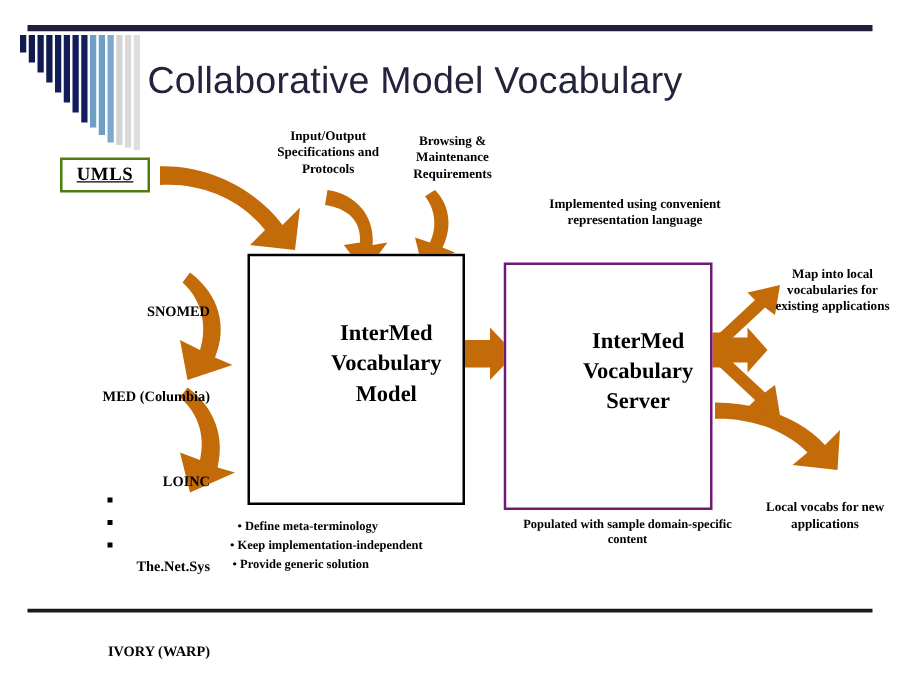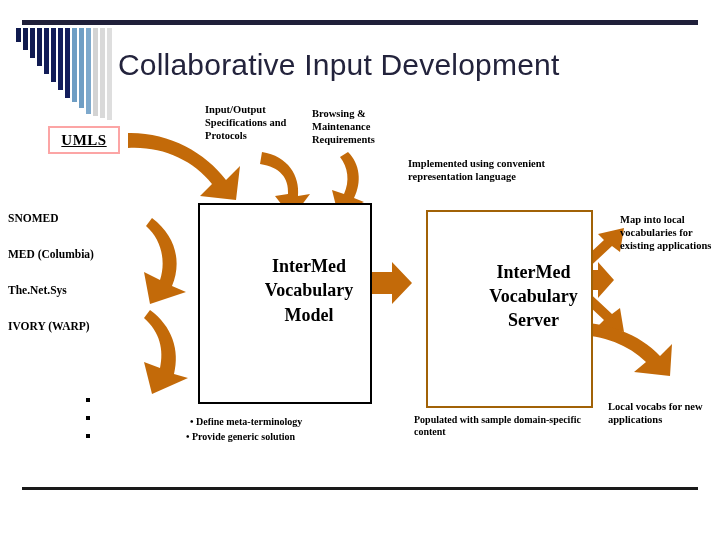"Collaborative Input Development" div { text: Input Development -> Model Vocabulary }
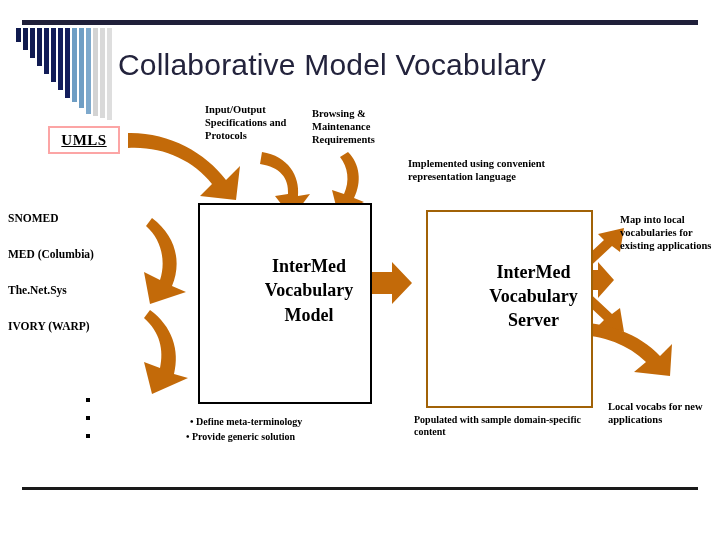"Input/Output Specifications and" .caption { text-align: none -> center }
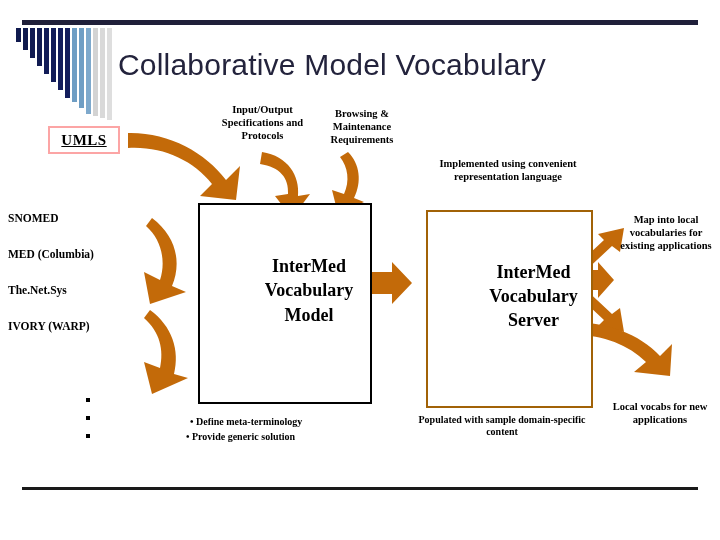"UMLS" #umls-box { border: 2px solid #fca5a5 -> 2px solid #4d7c0f }
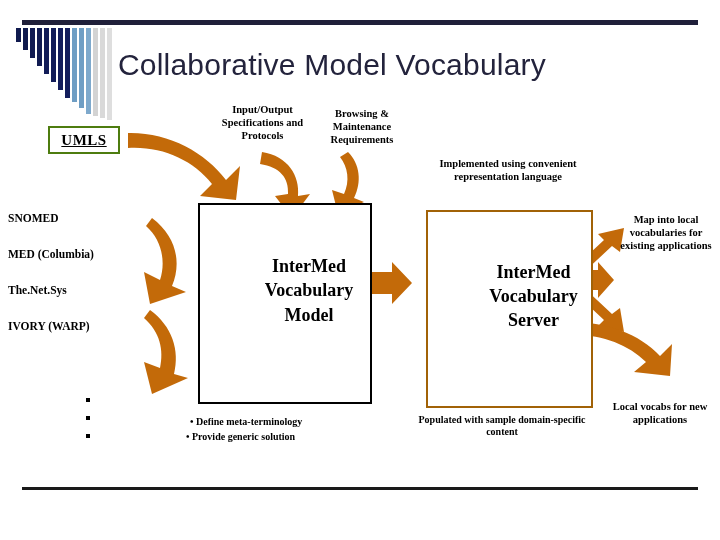"SNOMED" #vocab-list .vocab-item { margin-top: none -> 32px; text-align: left -> right }
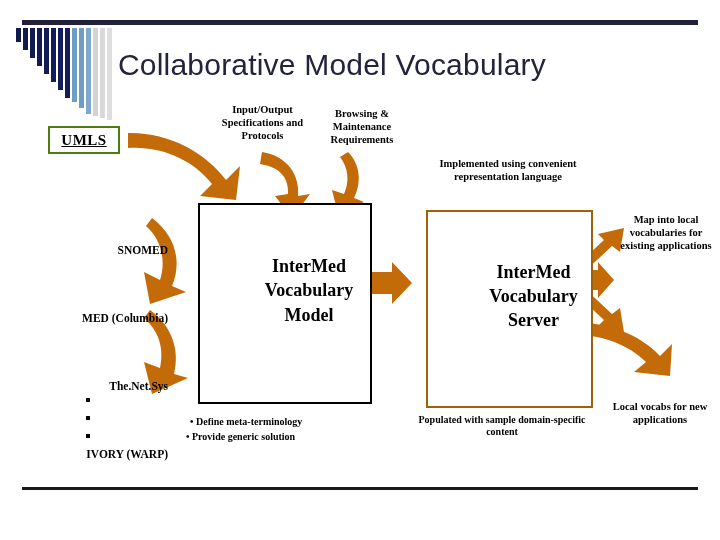"InterMed Vocabulary Server" #box-server { border: 2px solid #a16207 -> 2px solid #701a75; left: 426px -> 403px }
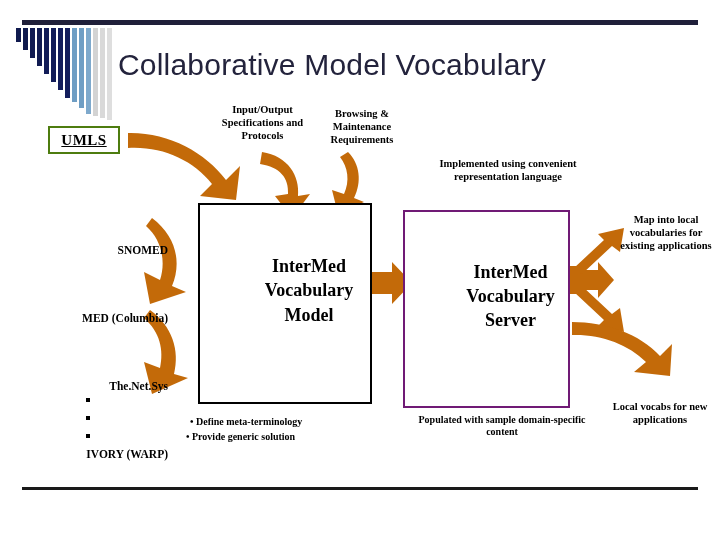"LOINC" div.vocab-item { html: none -> <div>LOINC</div> }
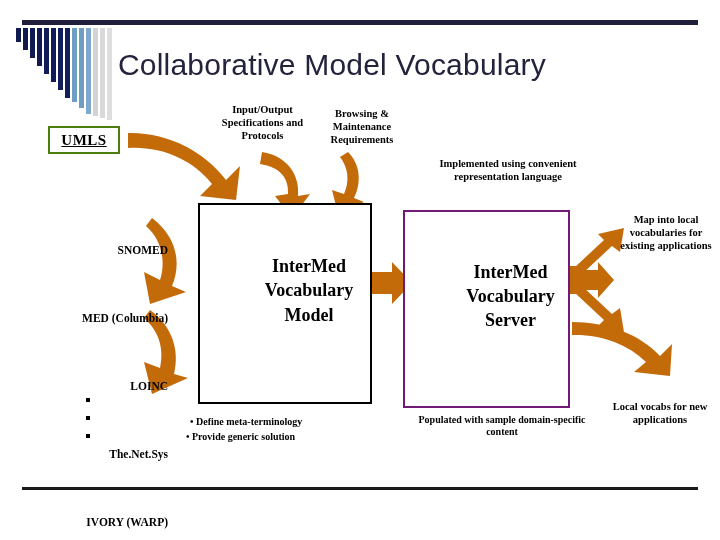"• Keep implementation-independent" div.bullet-row { html: none -> <div>• Keep implementation-independent</div> }
